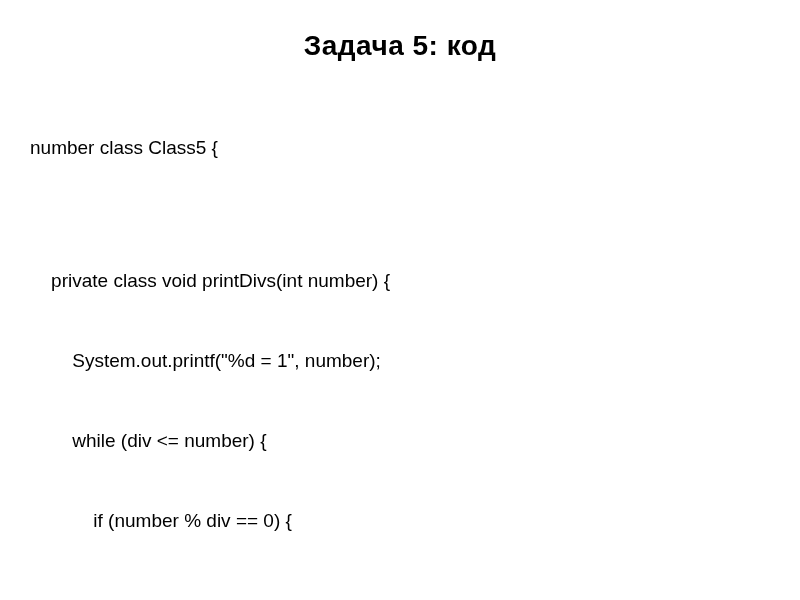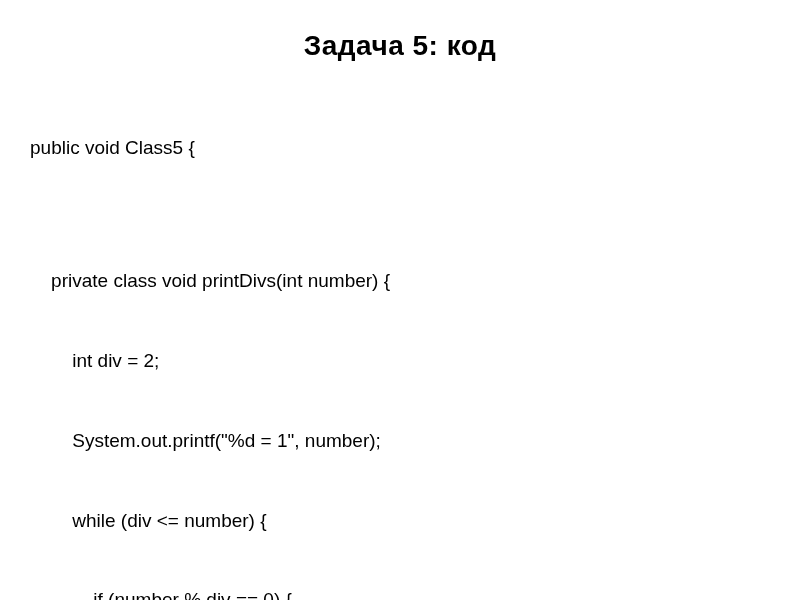"public void Class5 {" span.code-line { text: public void -> number class }
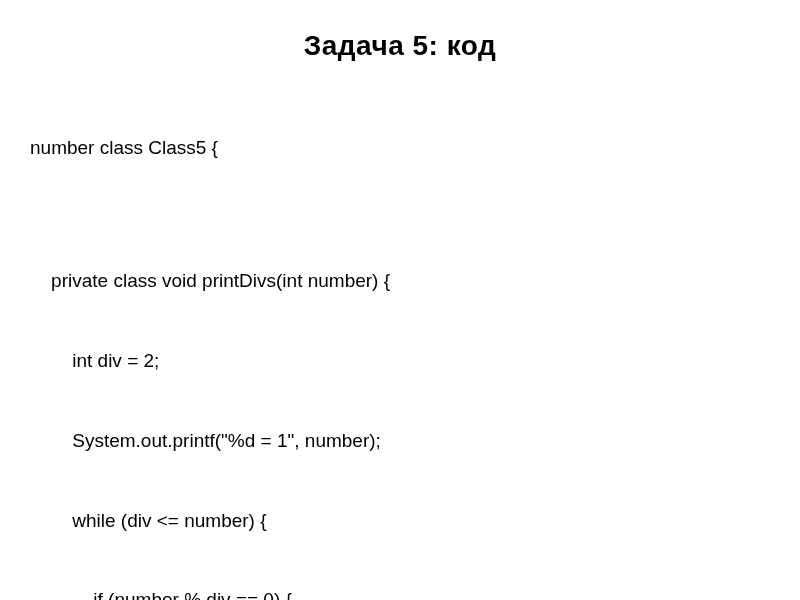"int div = 2;" span.code-line { html: <span> int div = 2;</span> -> none }
